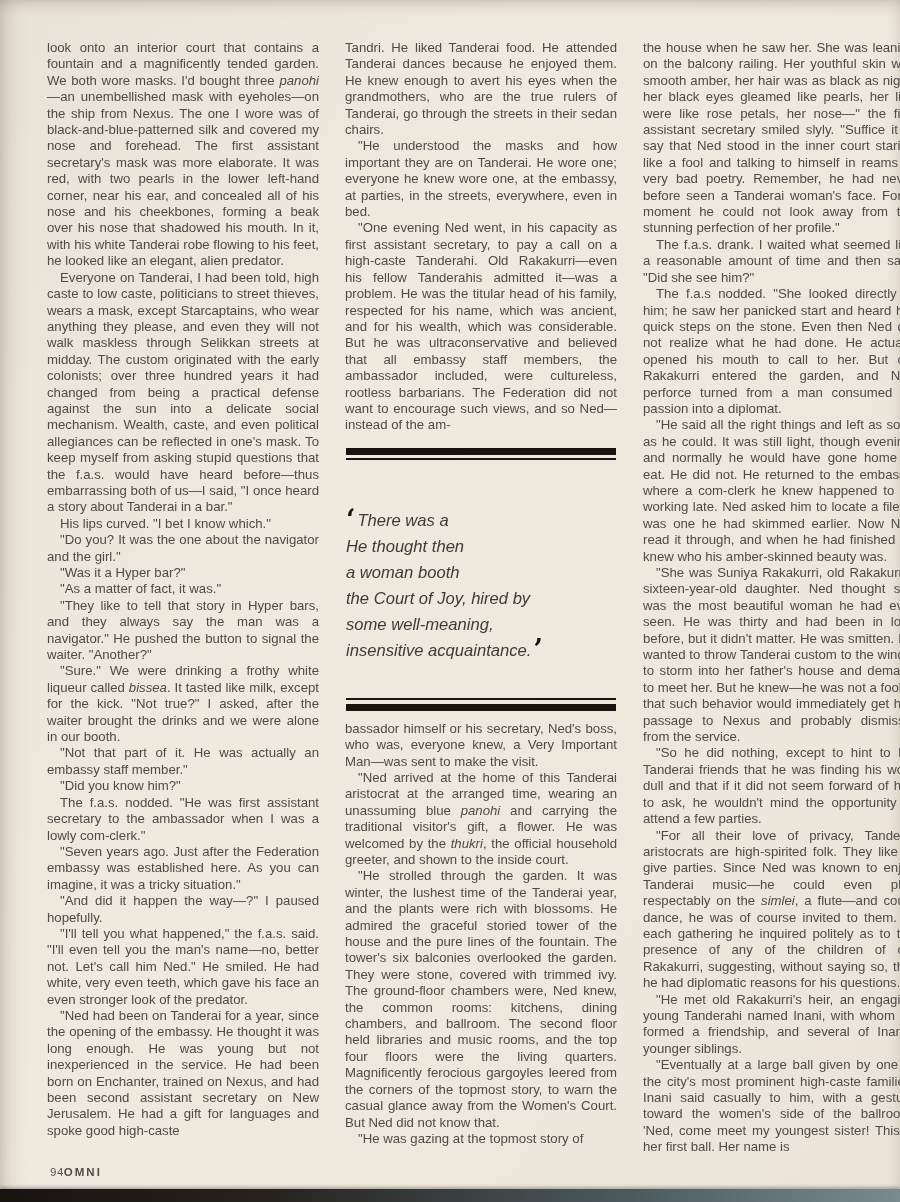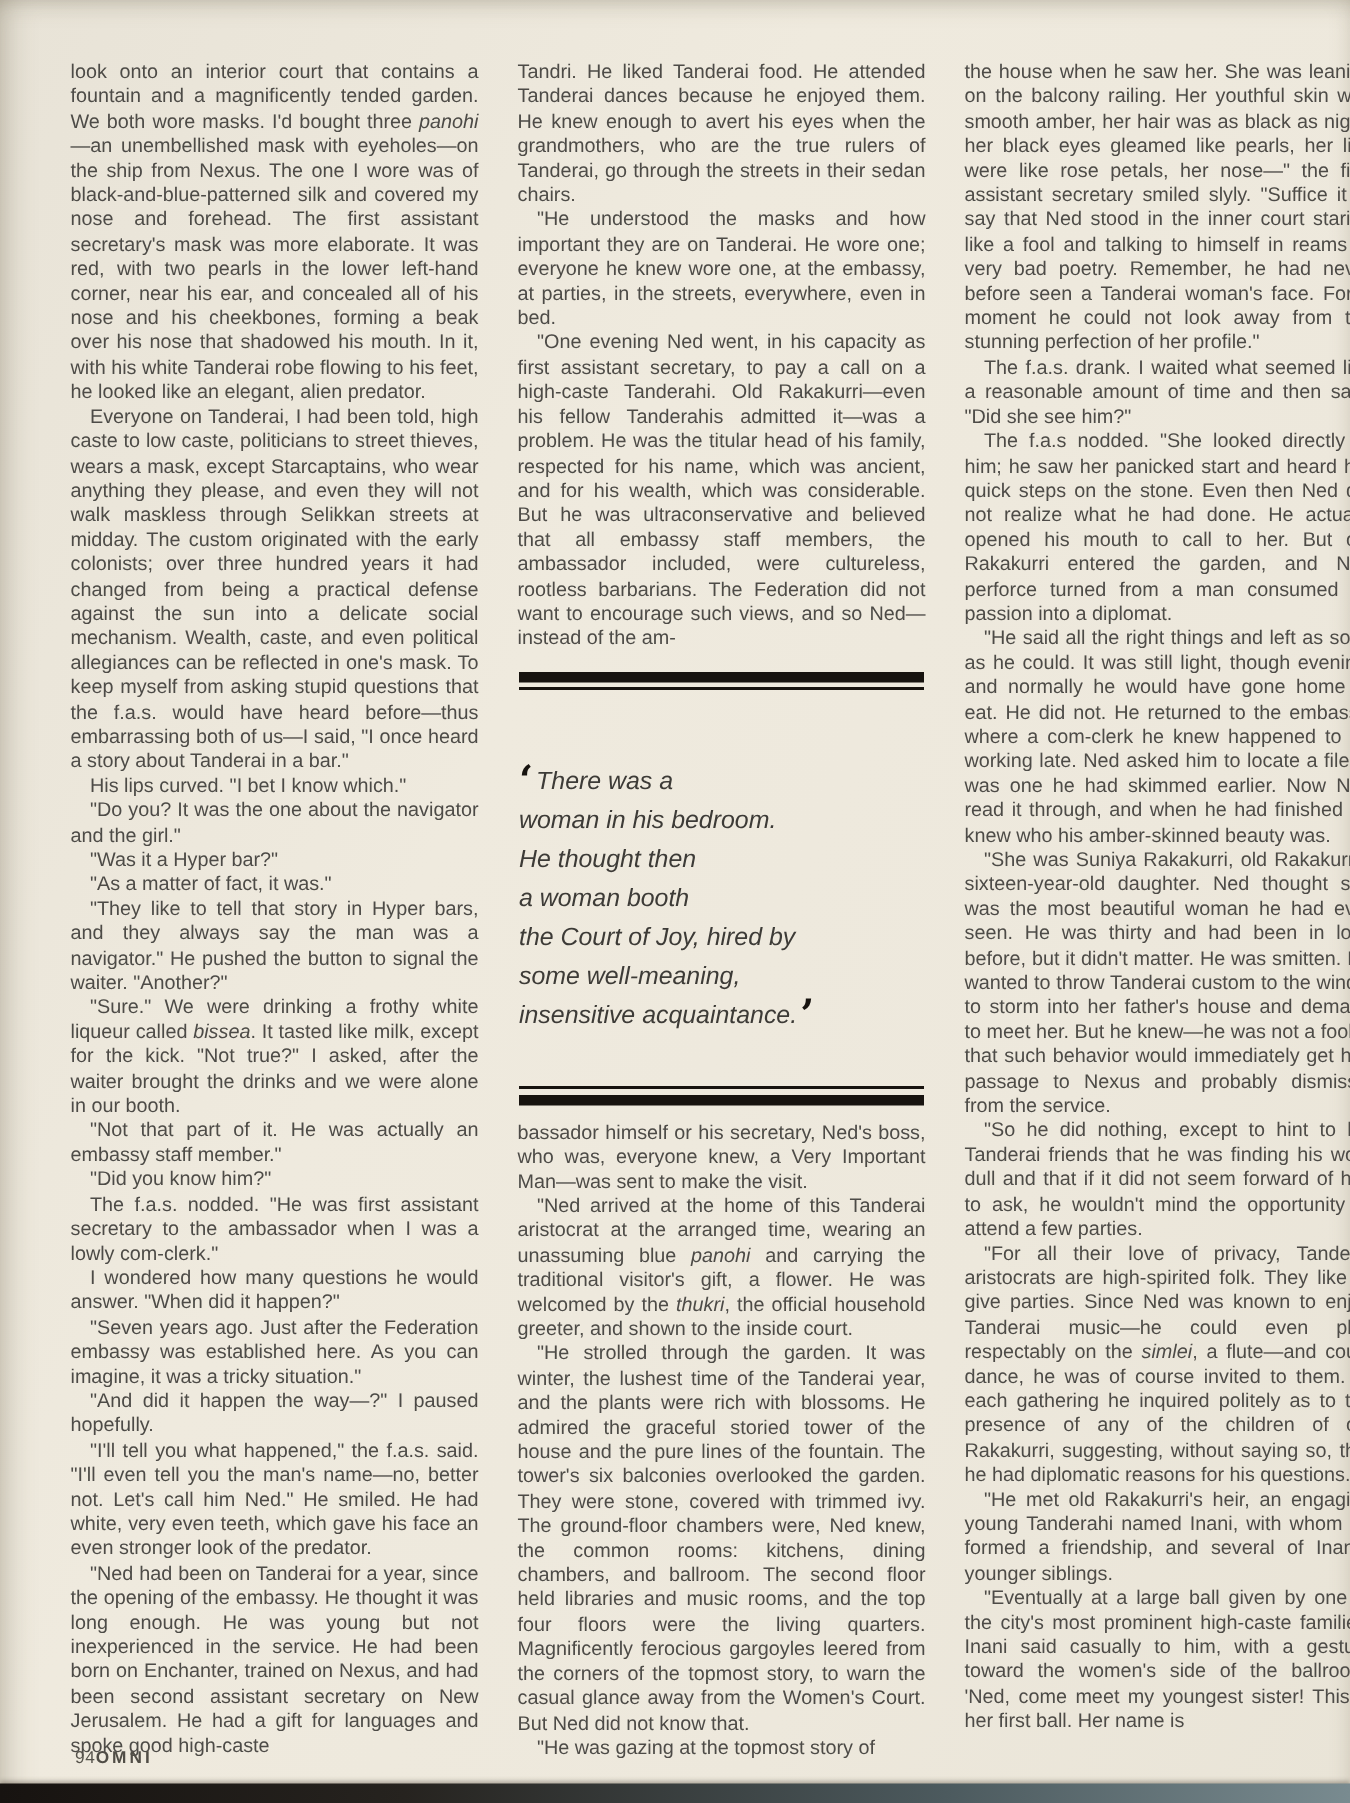"woman in his bedroom." div.qline { html: <div>woman in his bedroom.</div> -> none }
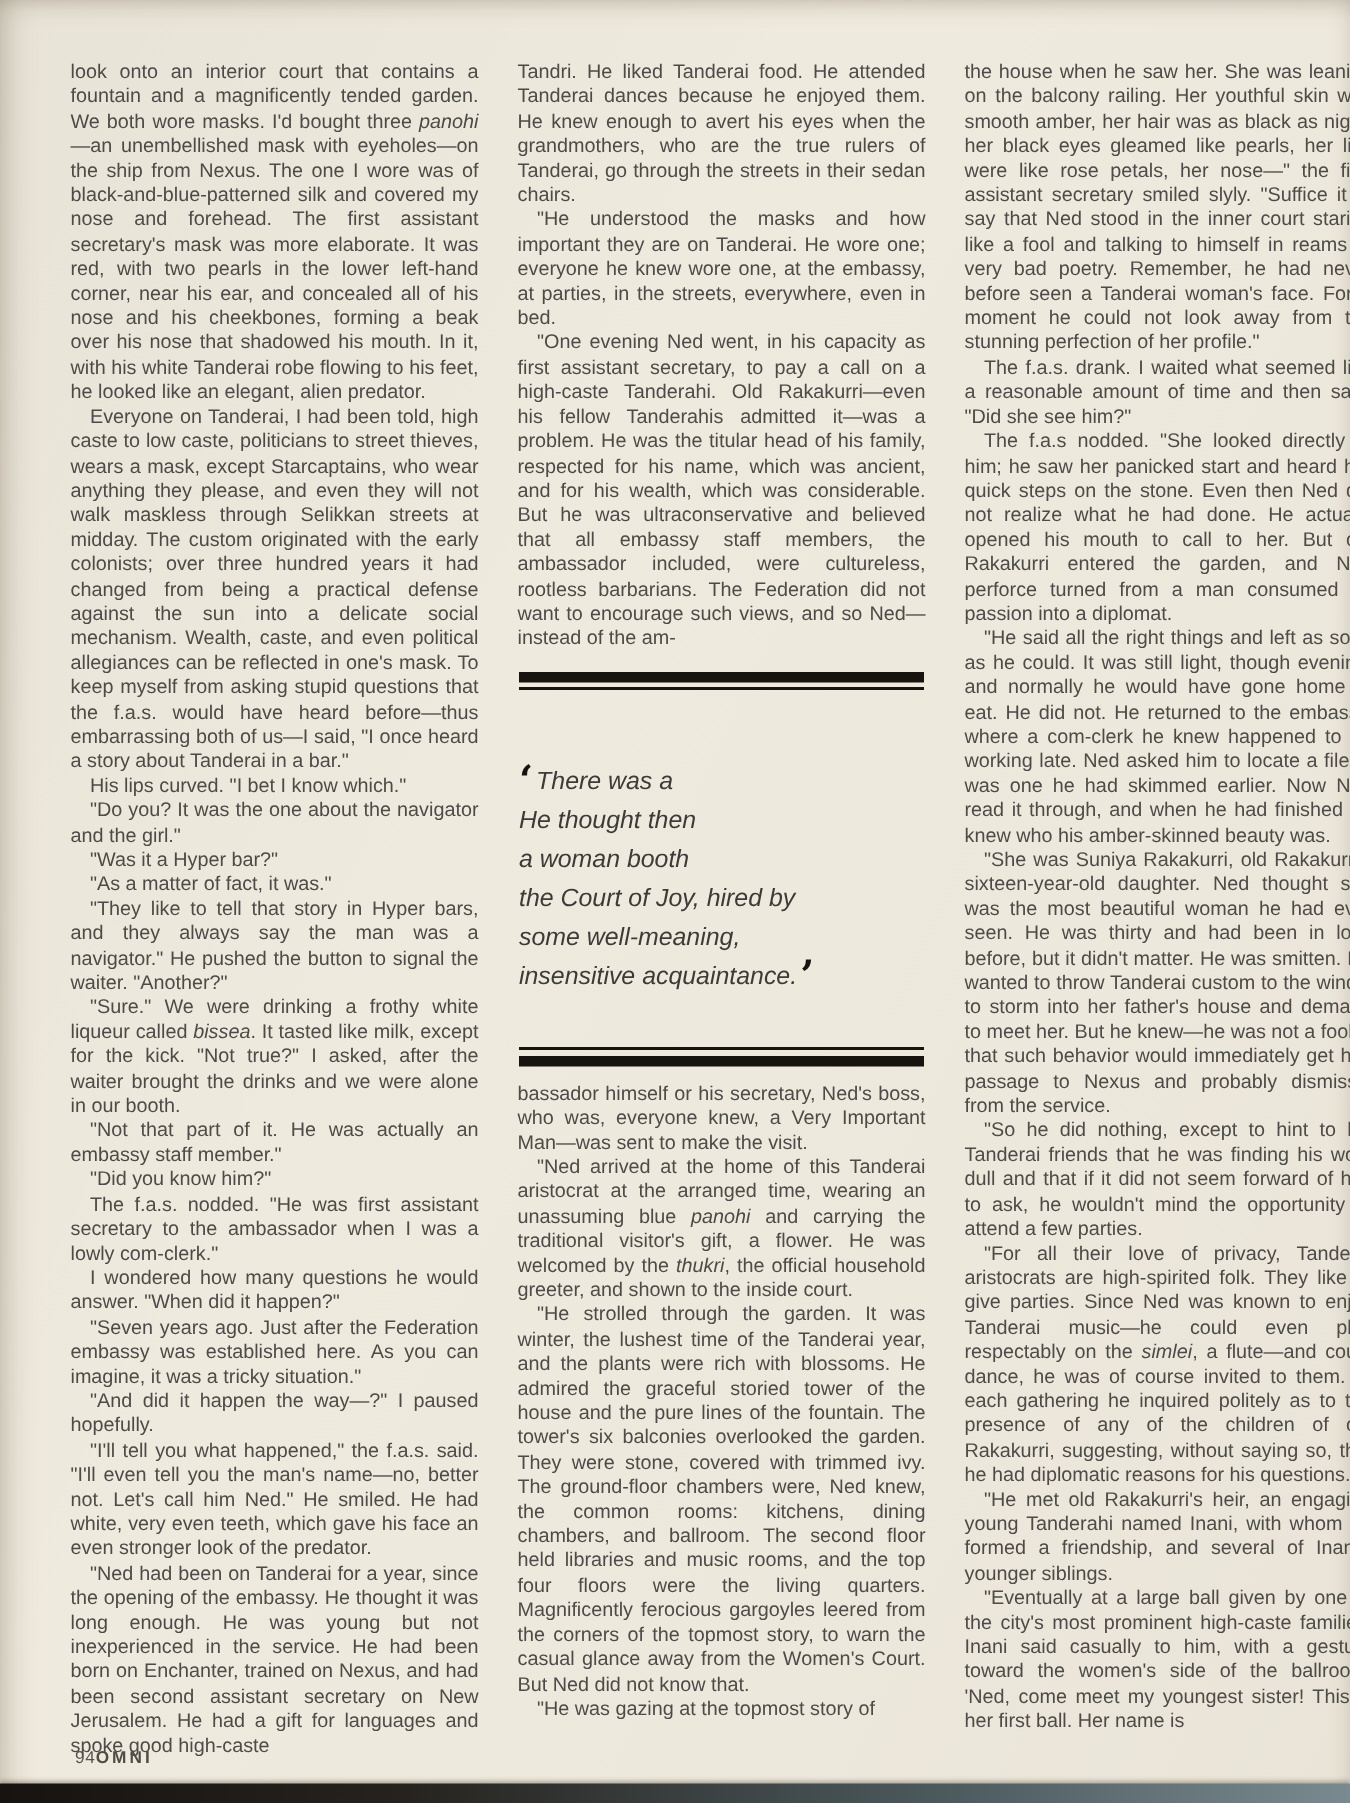"I wondered how many questions" p.para { html: <p>I wondered how many questions he would answer. "When did it happen?"</p> -> none }
